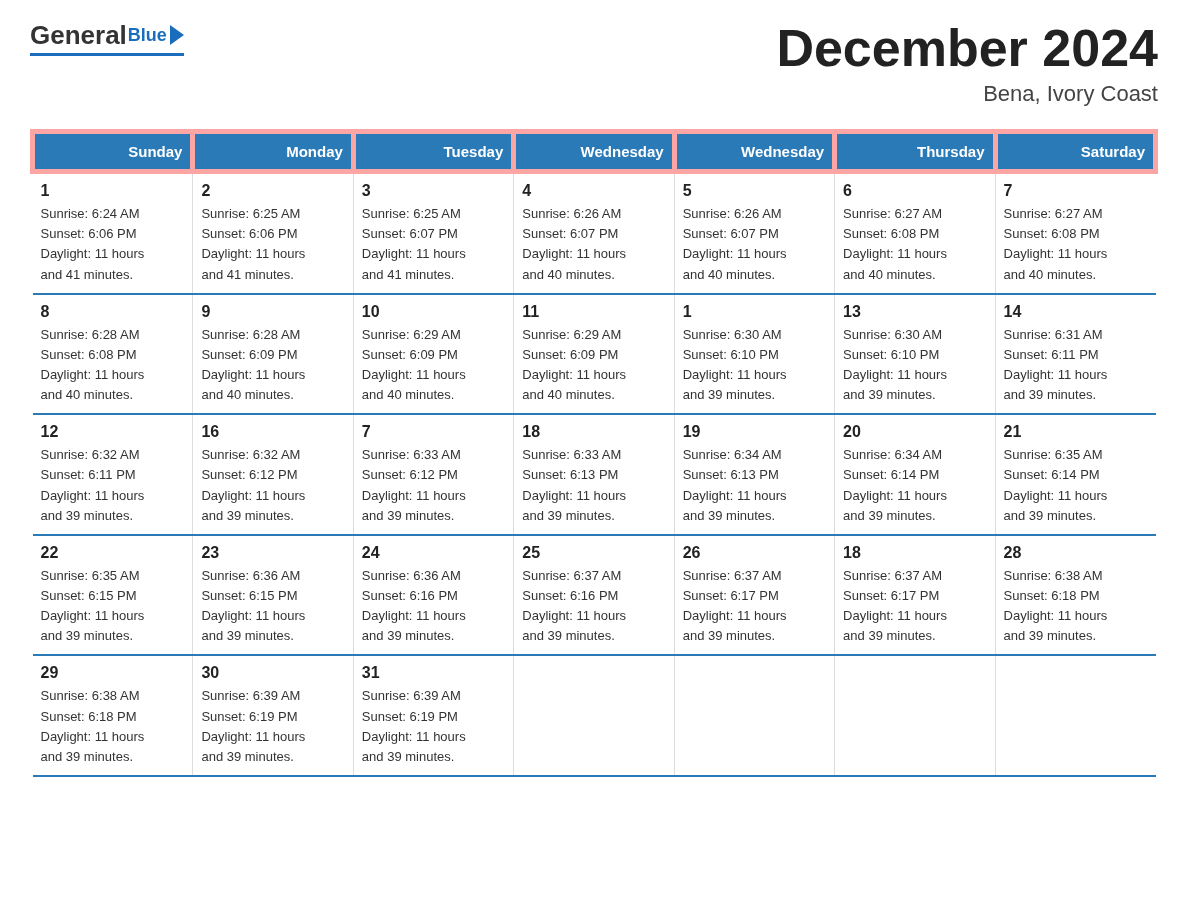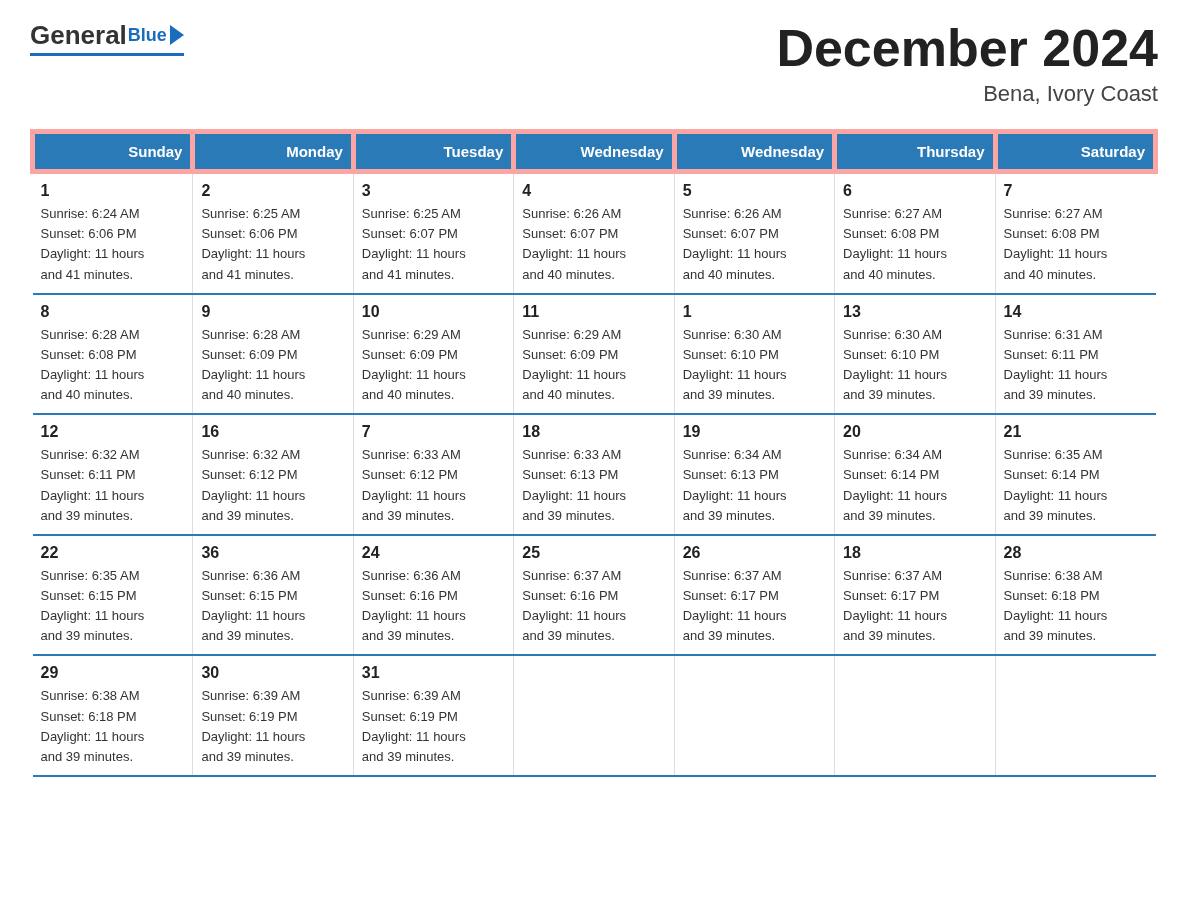"36" span.day-number { text: 36 -> 23 }
